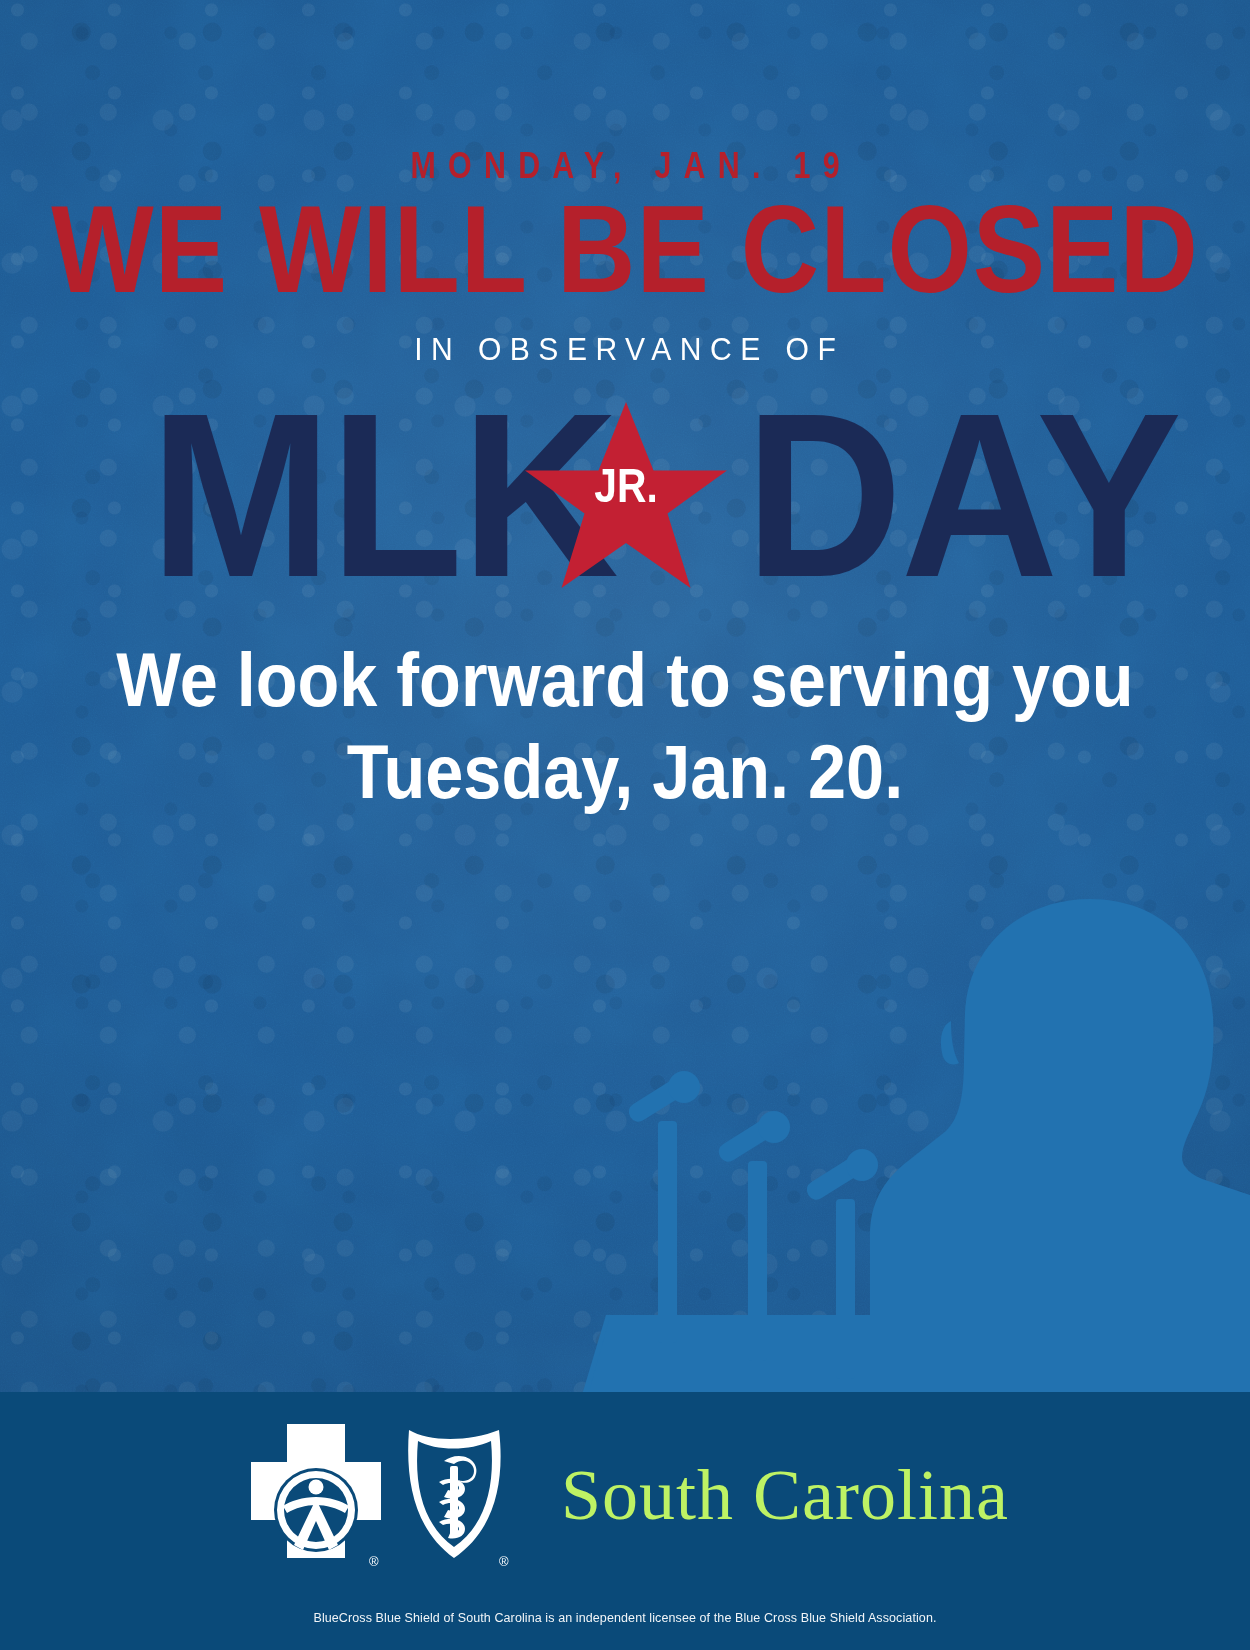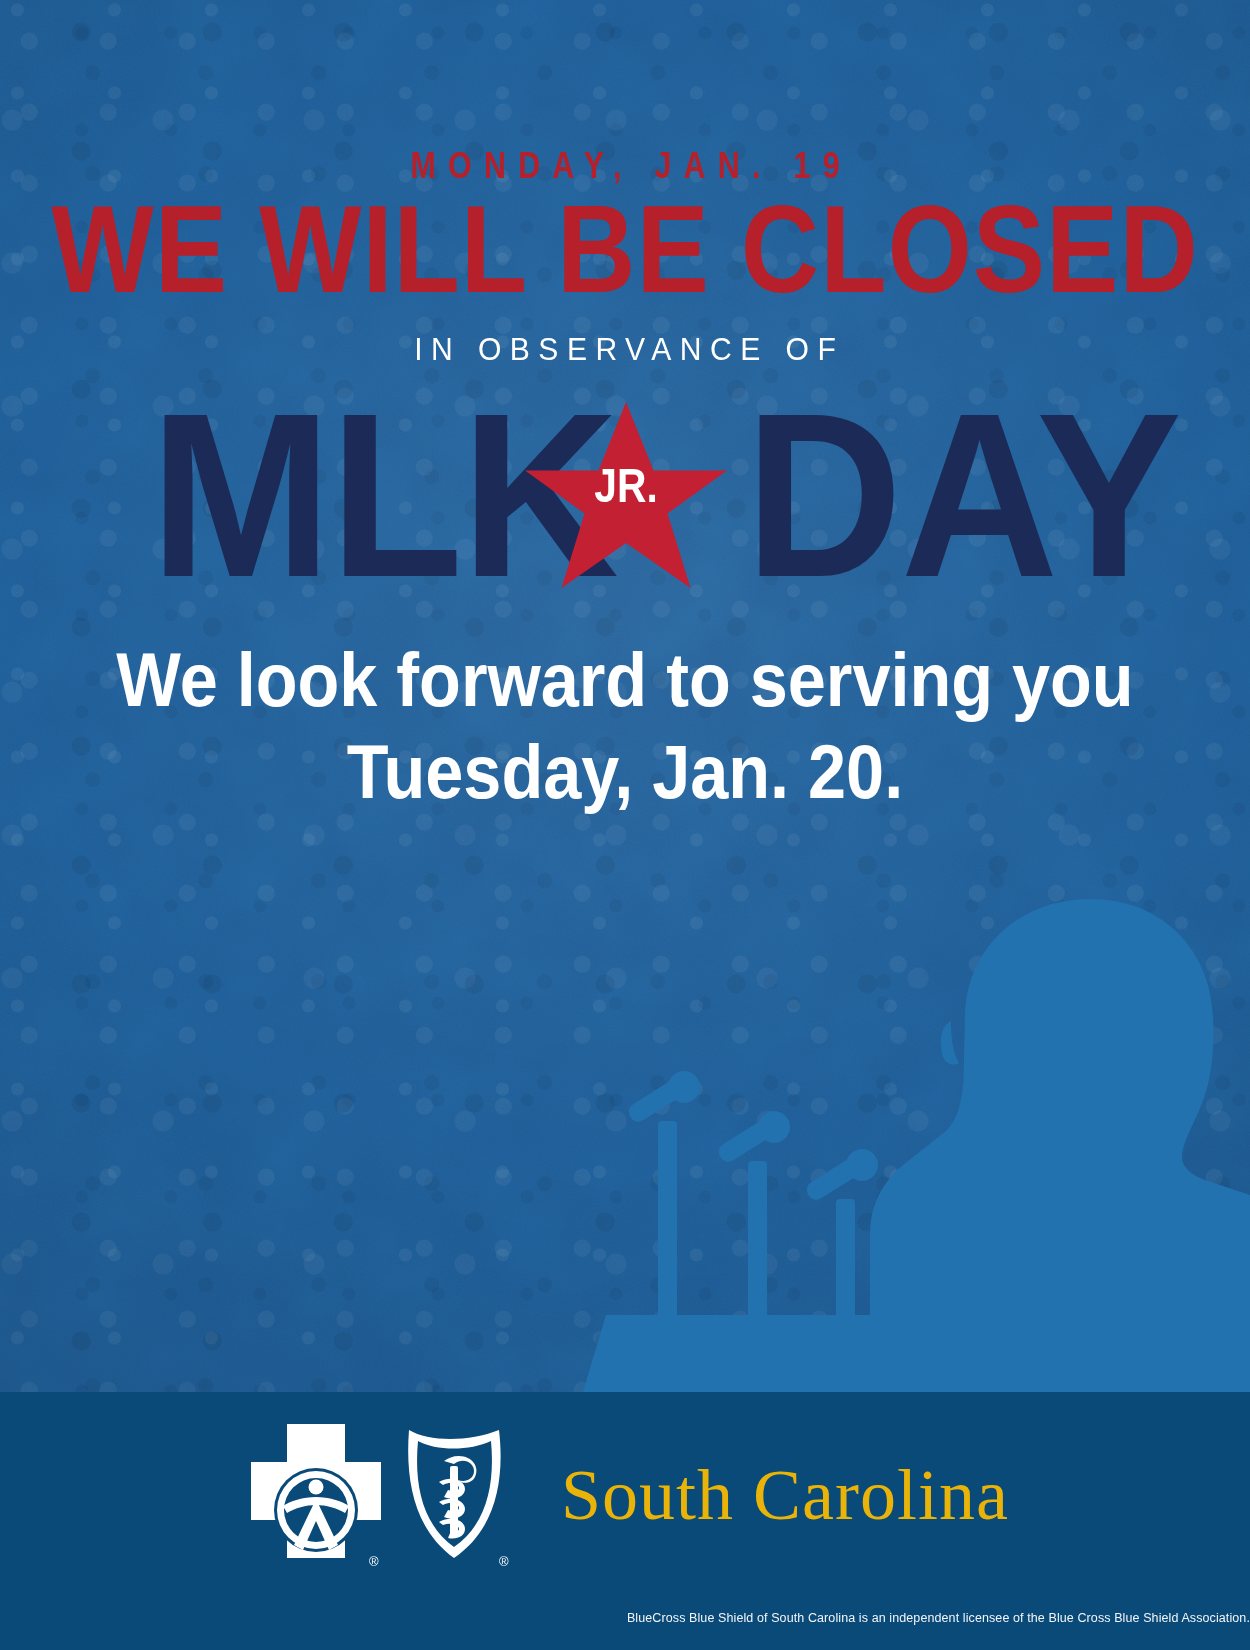"South Carolina" .logo-name { color: #eab308 -> #bef264 }
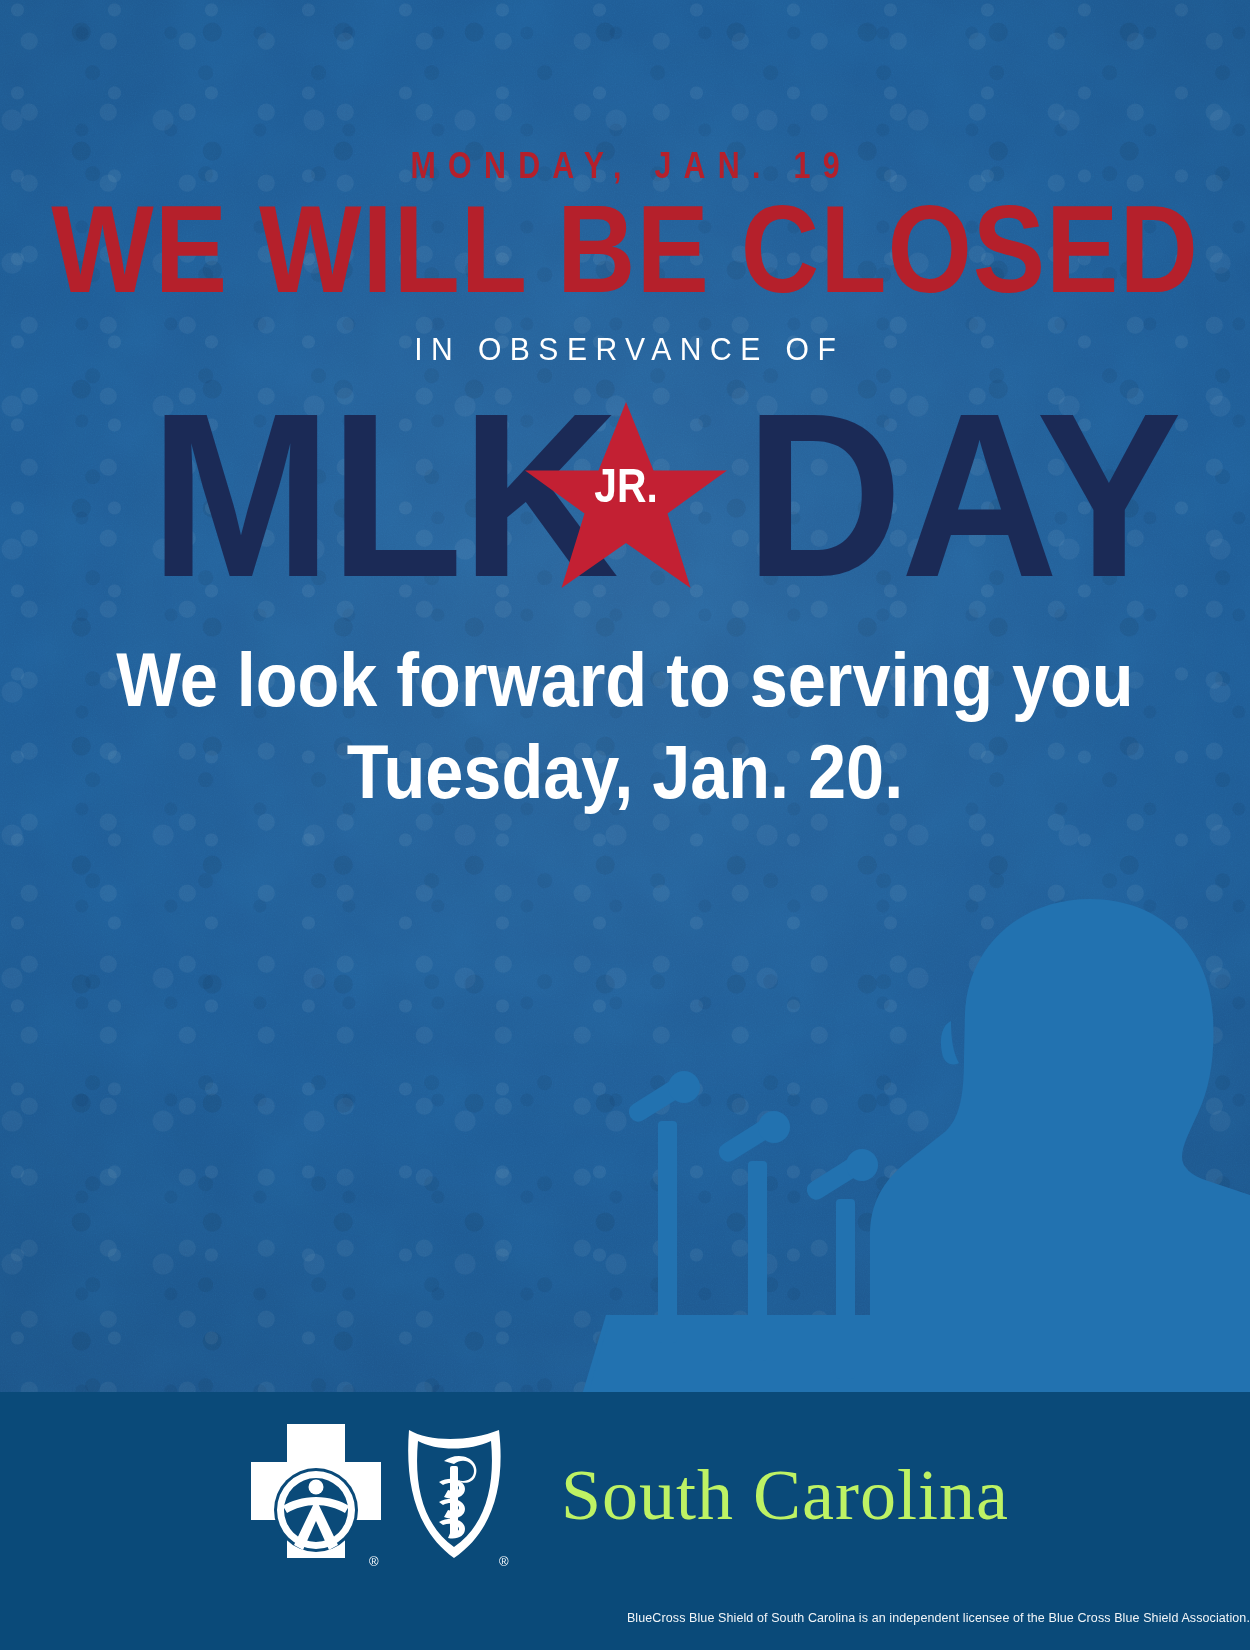"BlueCross Blue Shield of South" .disclaimer { text-align: right -> center }
